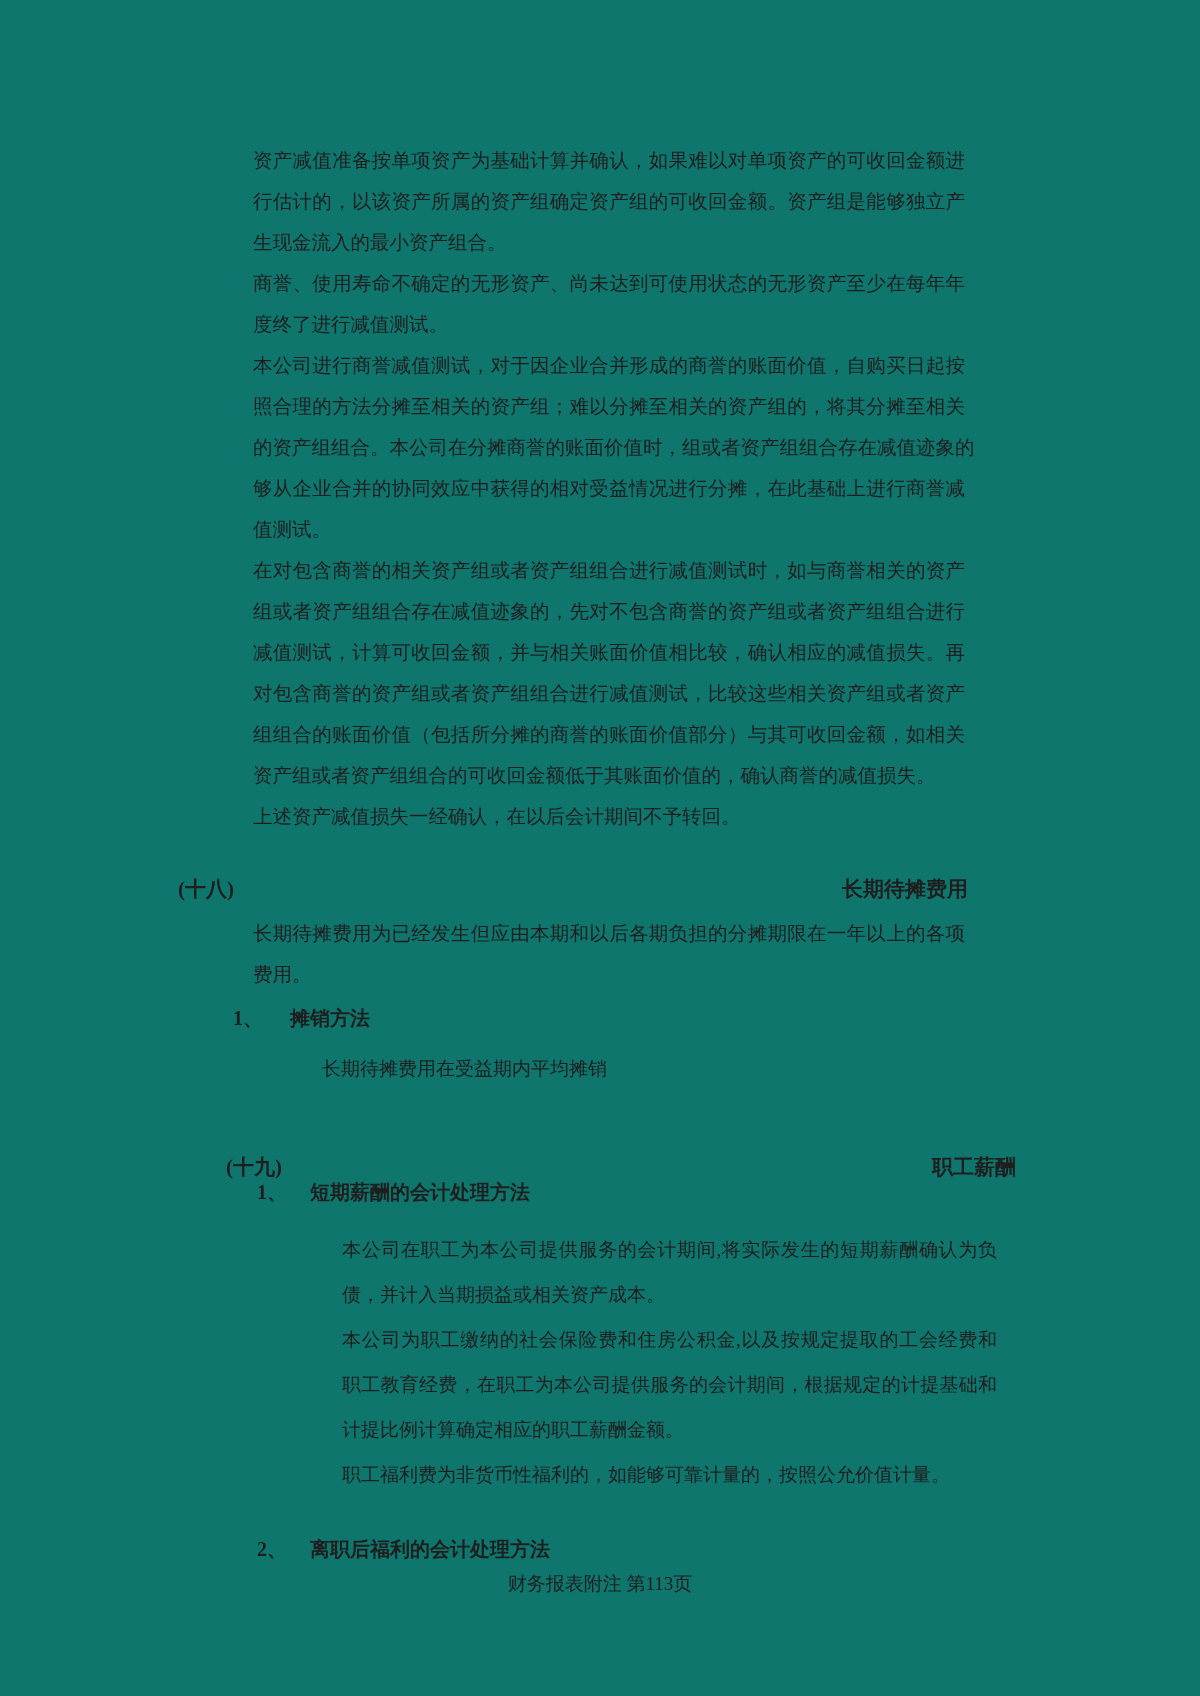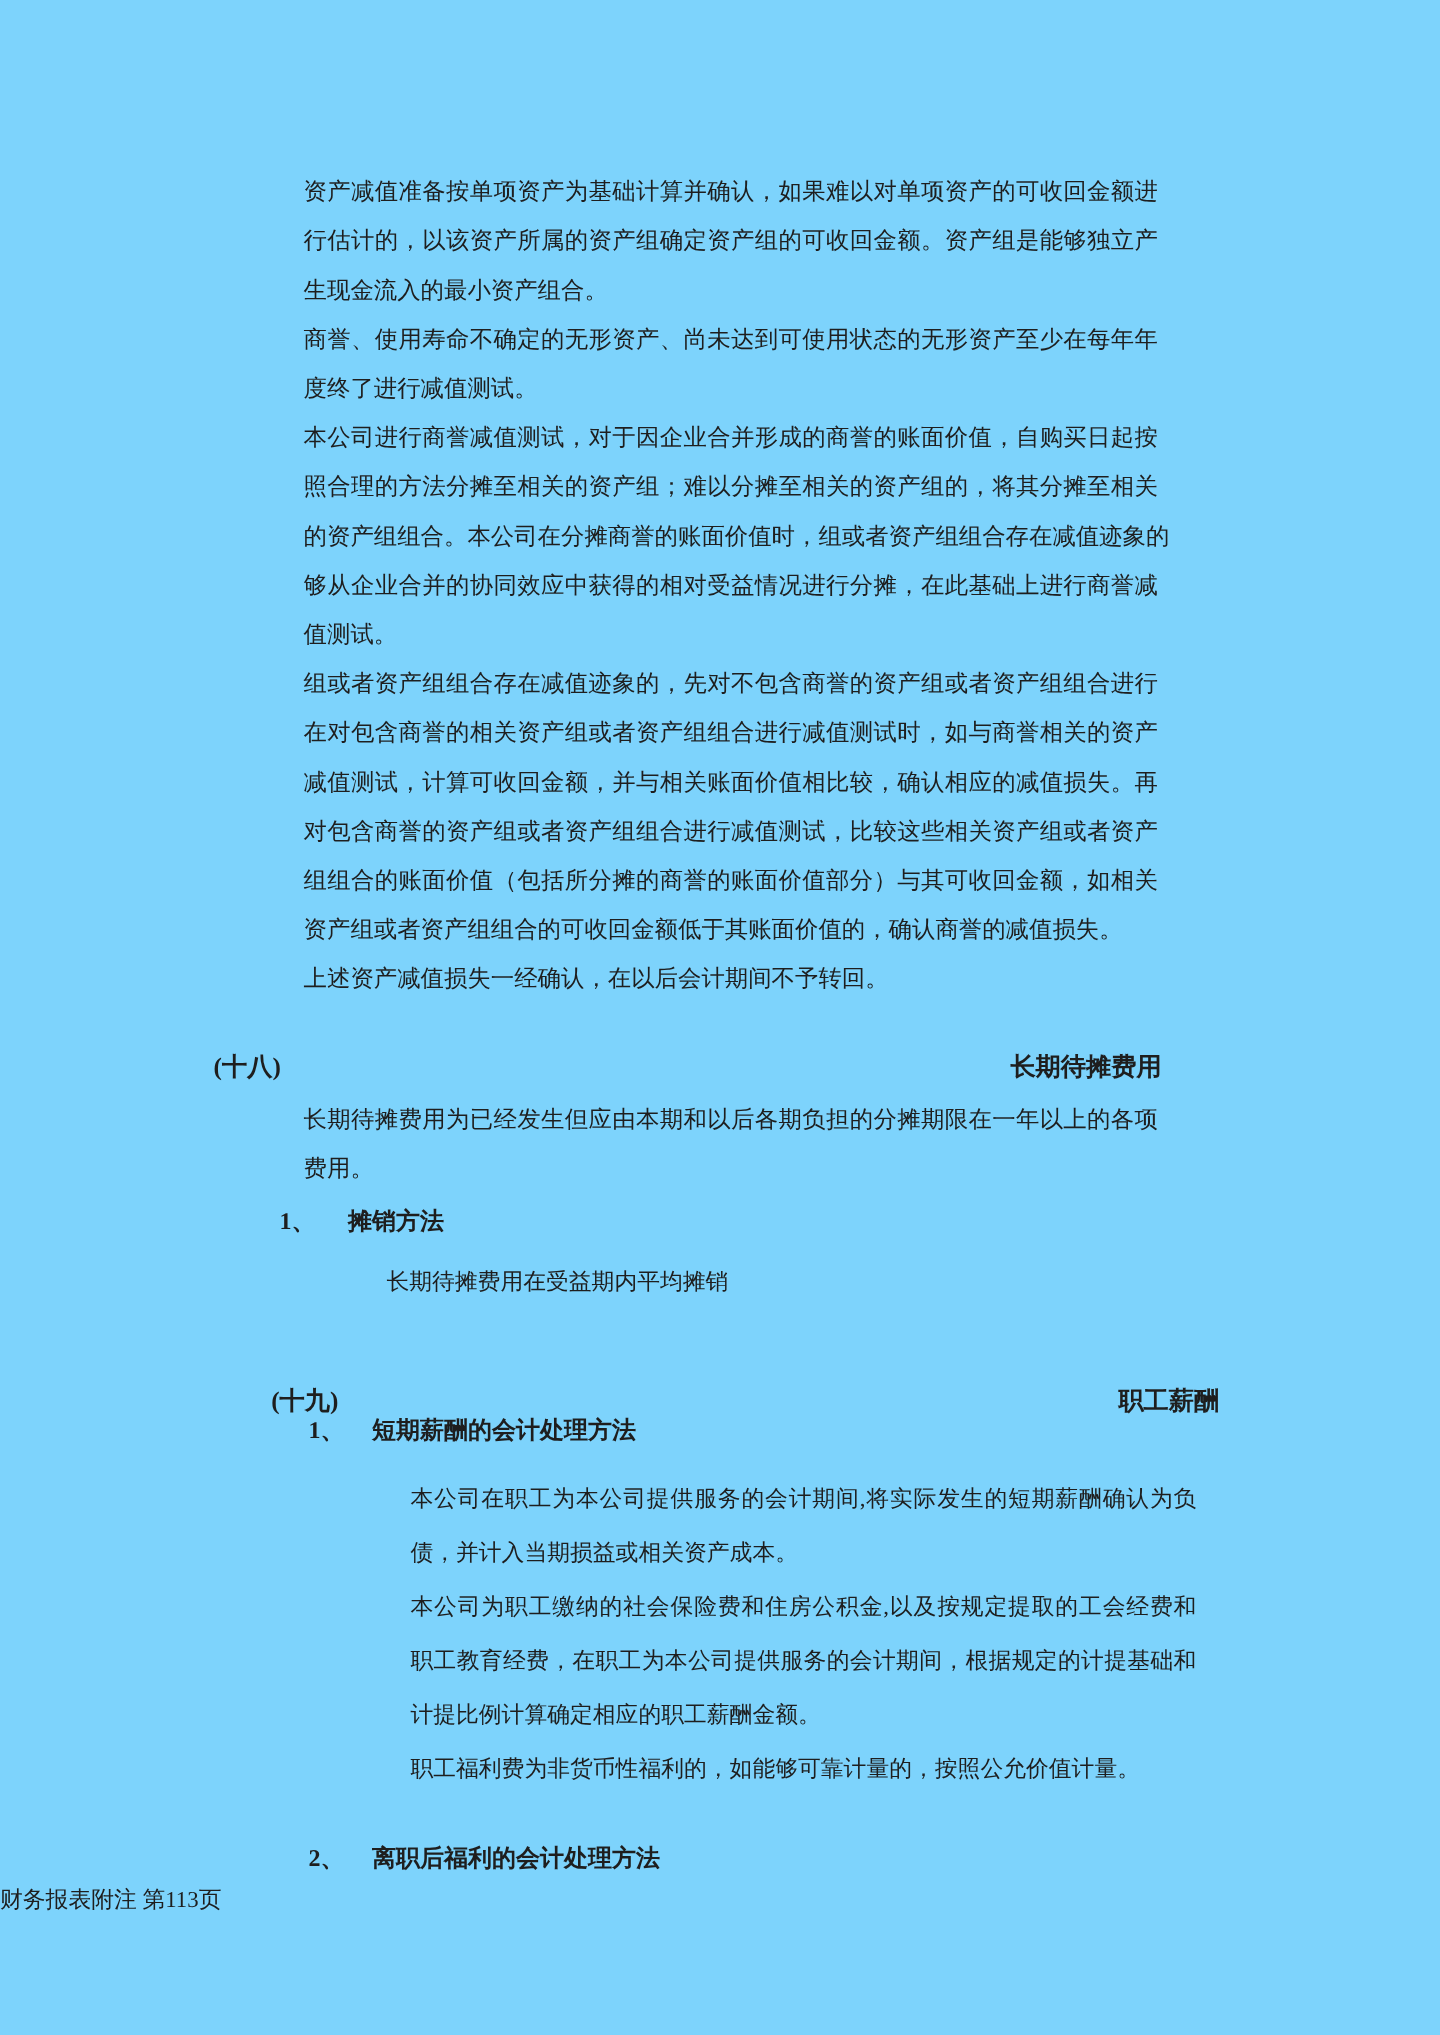"资产减值准备按单项资产为基础计算并确认，如果难以对单项资产的可收回金额进" .page { background: #7dd3fc -> #0f766e }
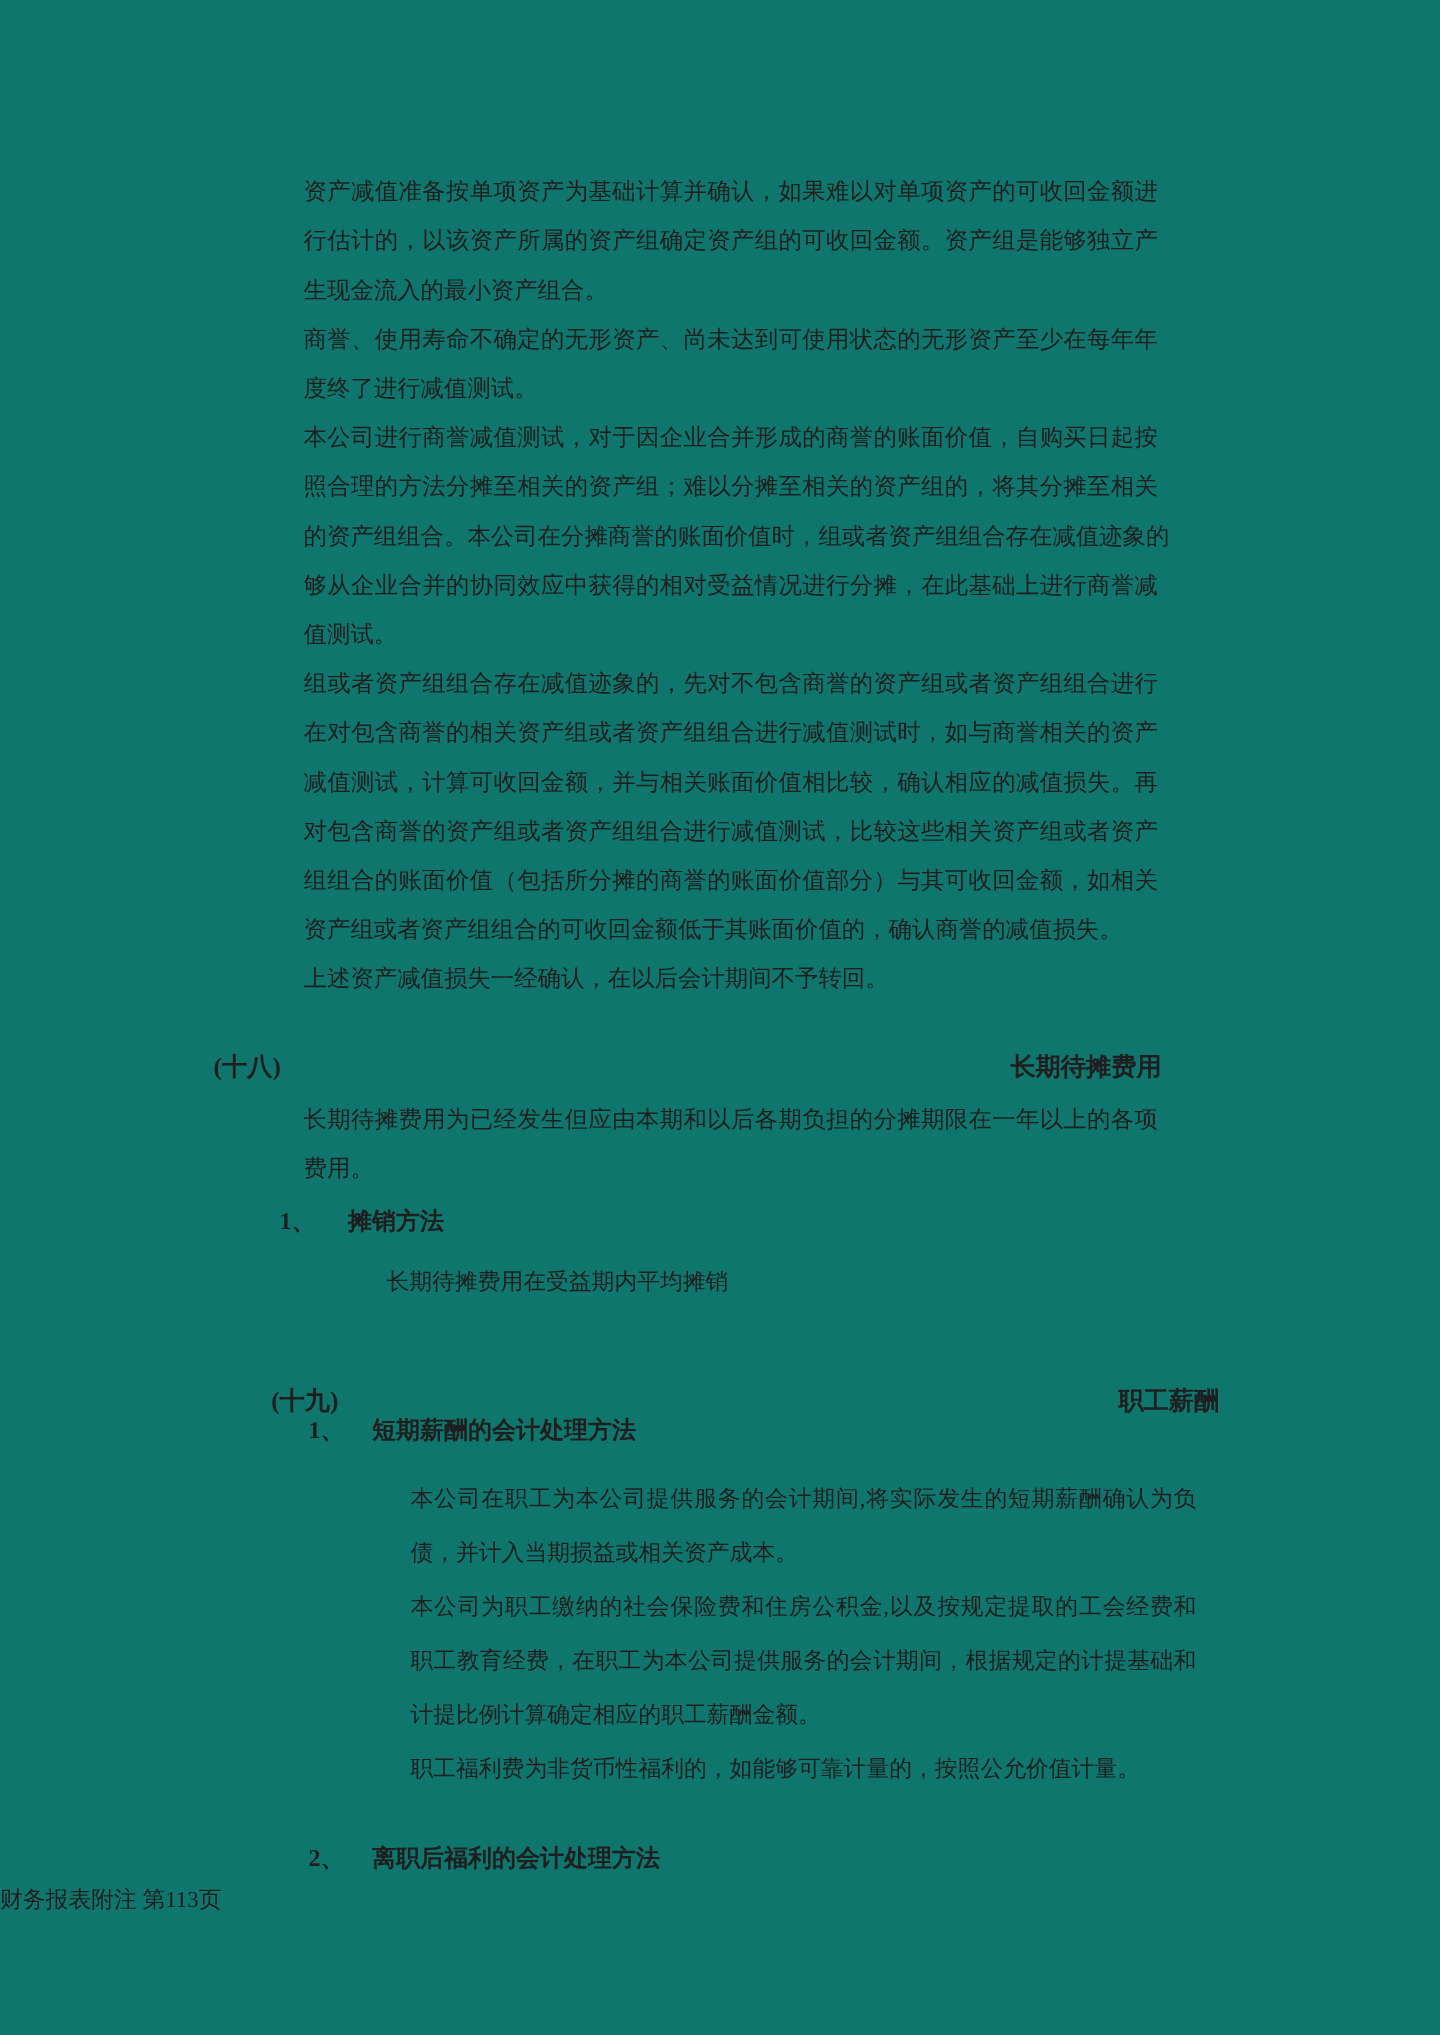"组或者资产组组合存在减值迹象的，先对不包含商誉的资产组或者资产组组合进行" div.line { order: before "在对包含商誉的相关资产组或者资产组组合进行减值测试时，如与商誉相关的资产" -> after "在对包含商誉的相关资产组或者资产组组合进行减值测试时，如与商誉相关的资产" }
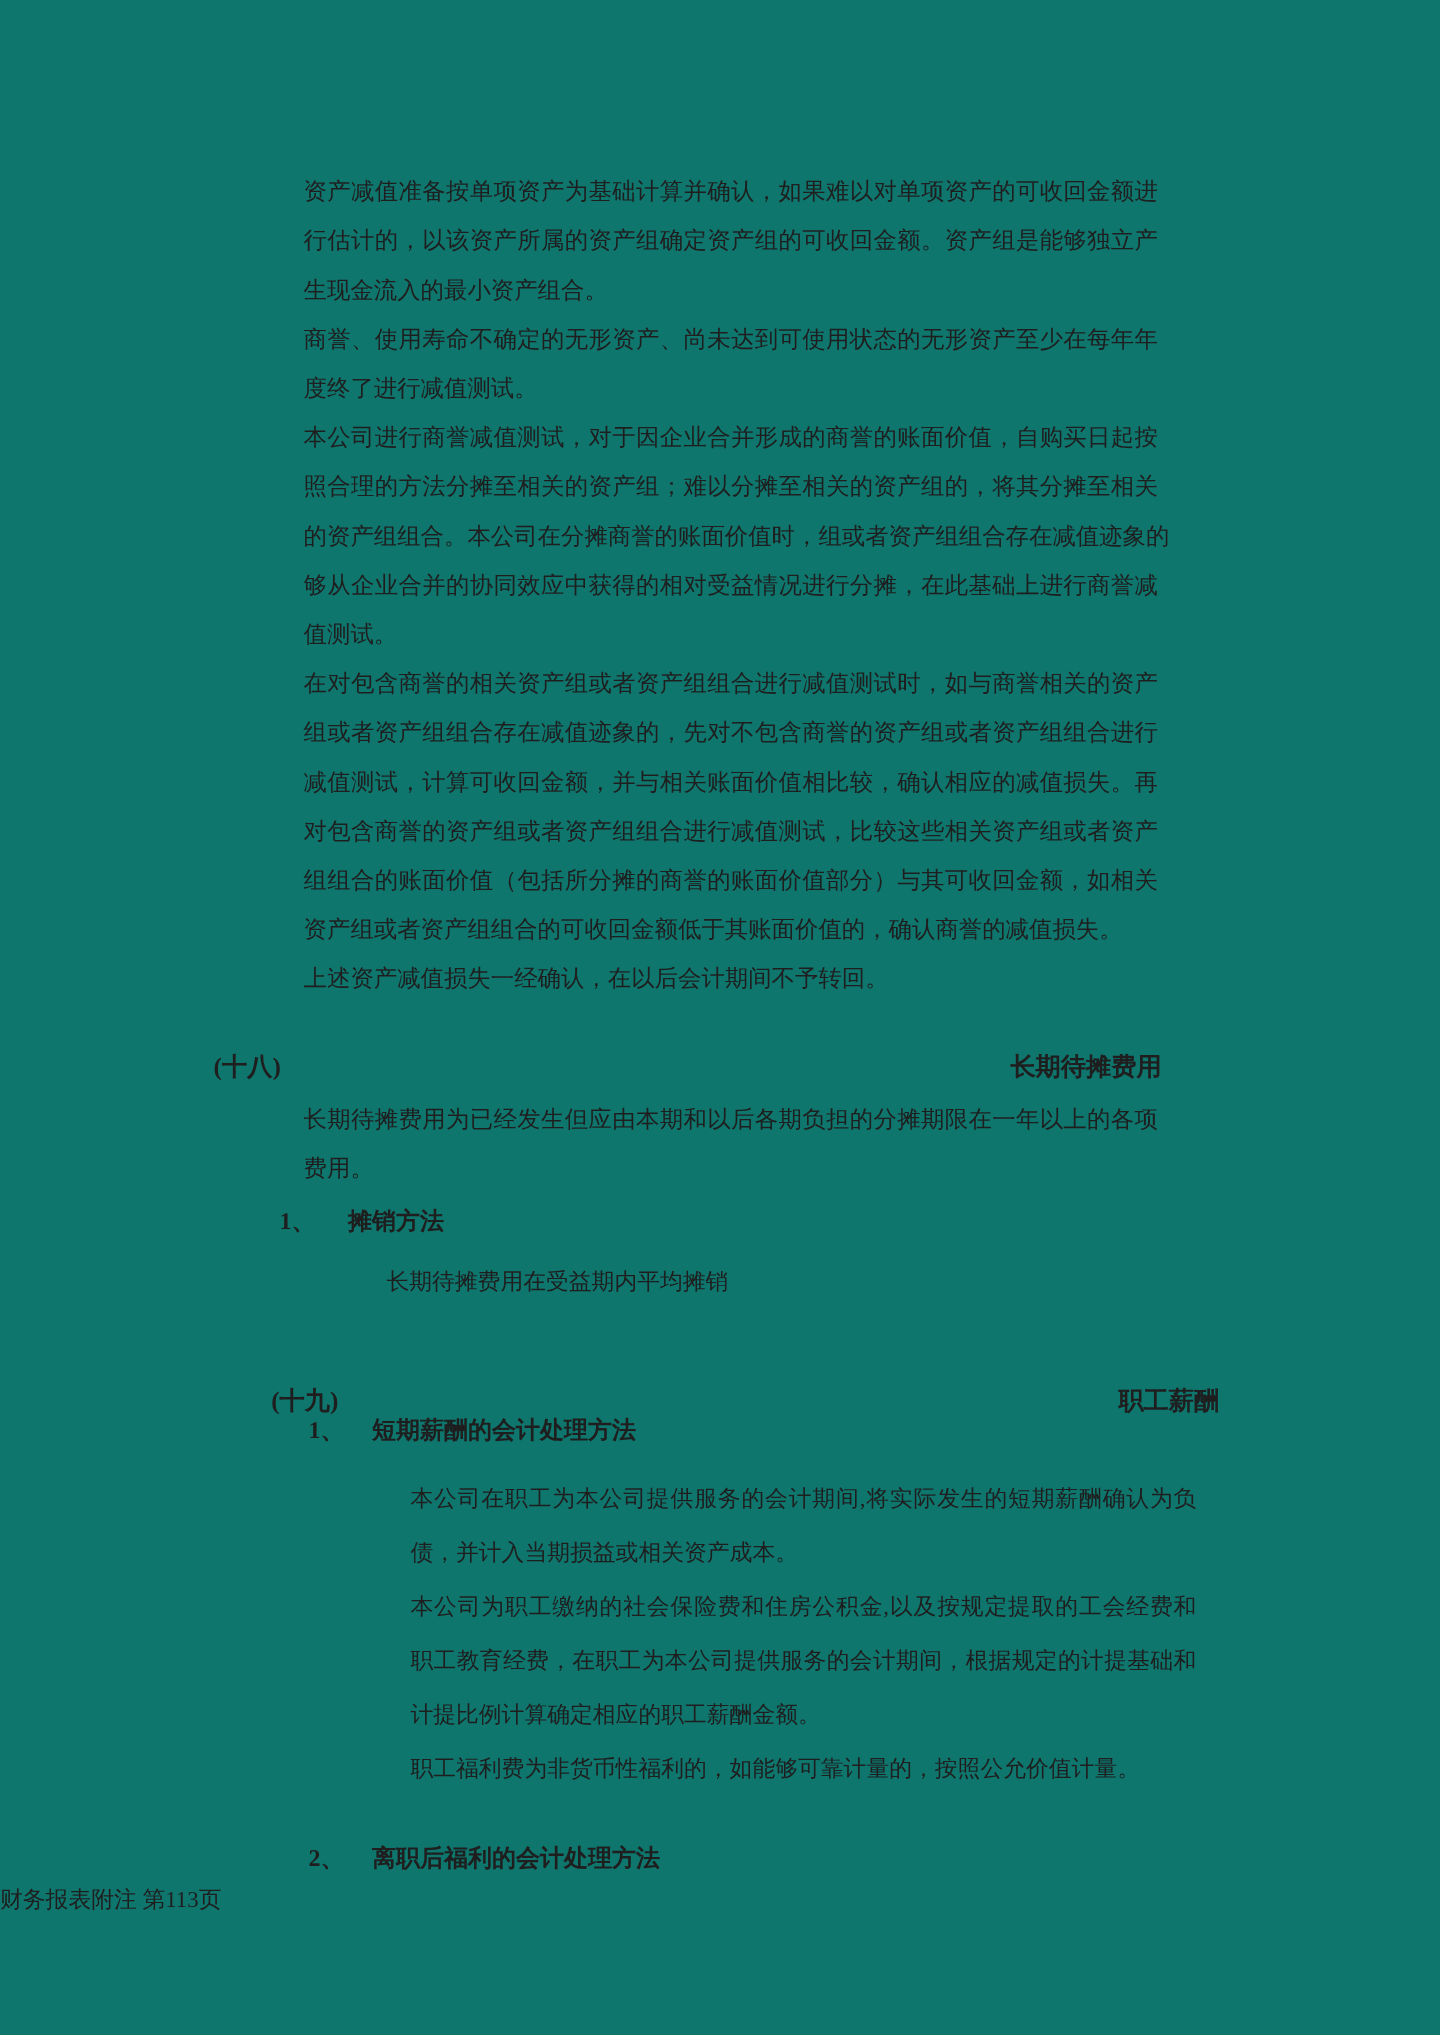"财务报表附注 第113页" .footer { text-align: left -> center }
